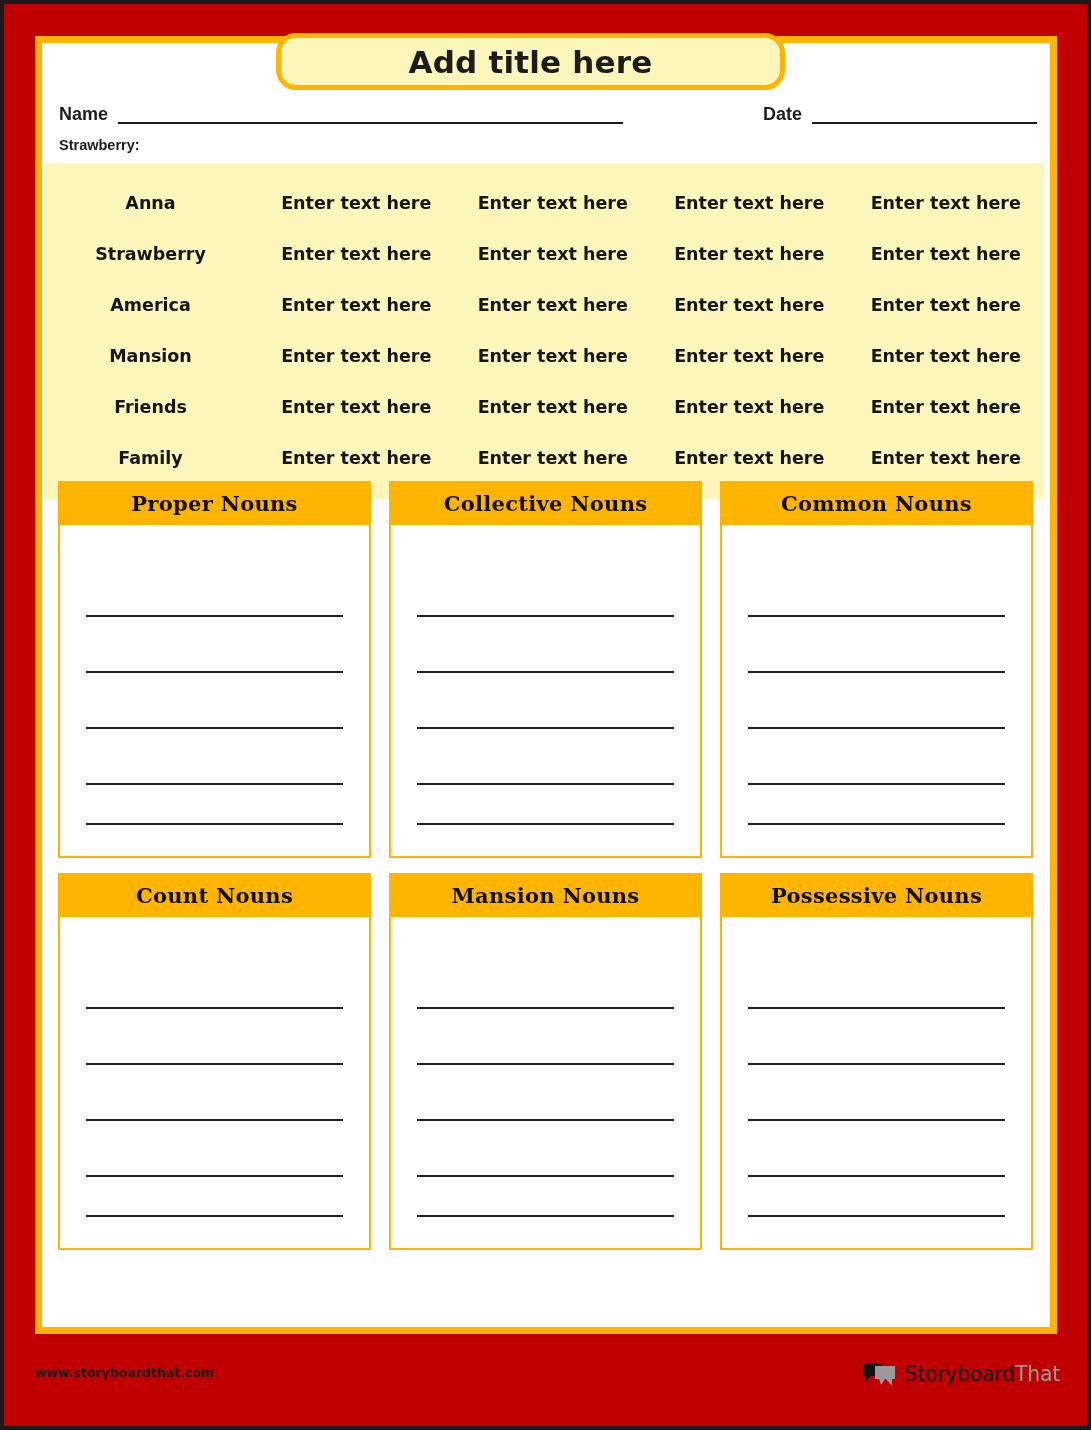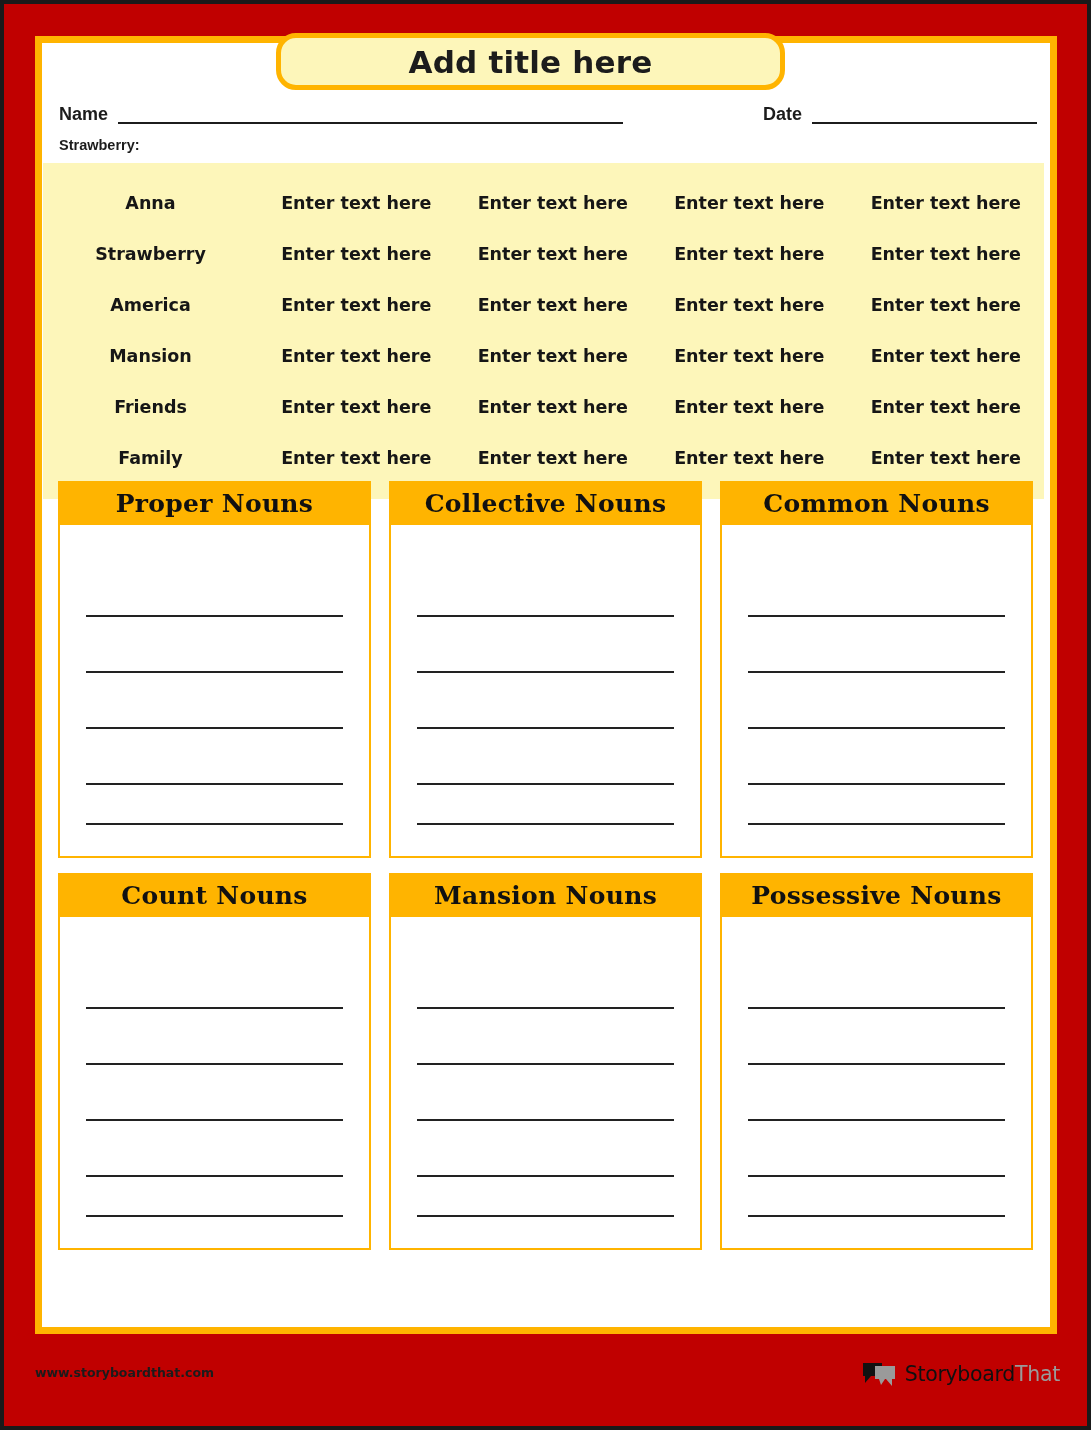"Proper Nouns" .cat-head .cat-title { font-size: 25px -> 21px }
